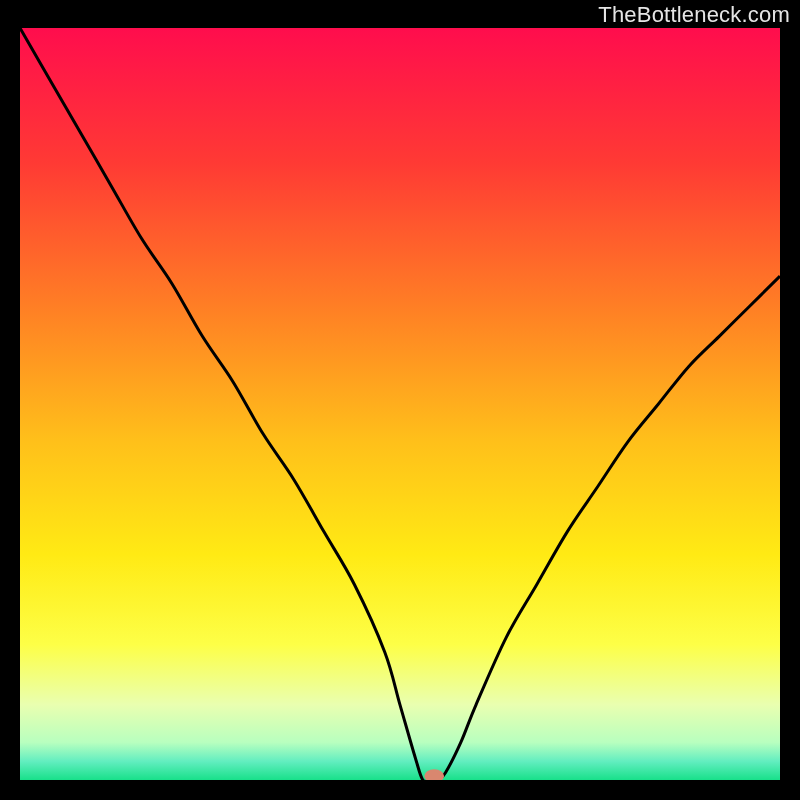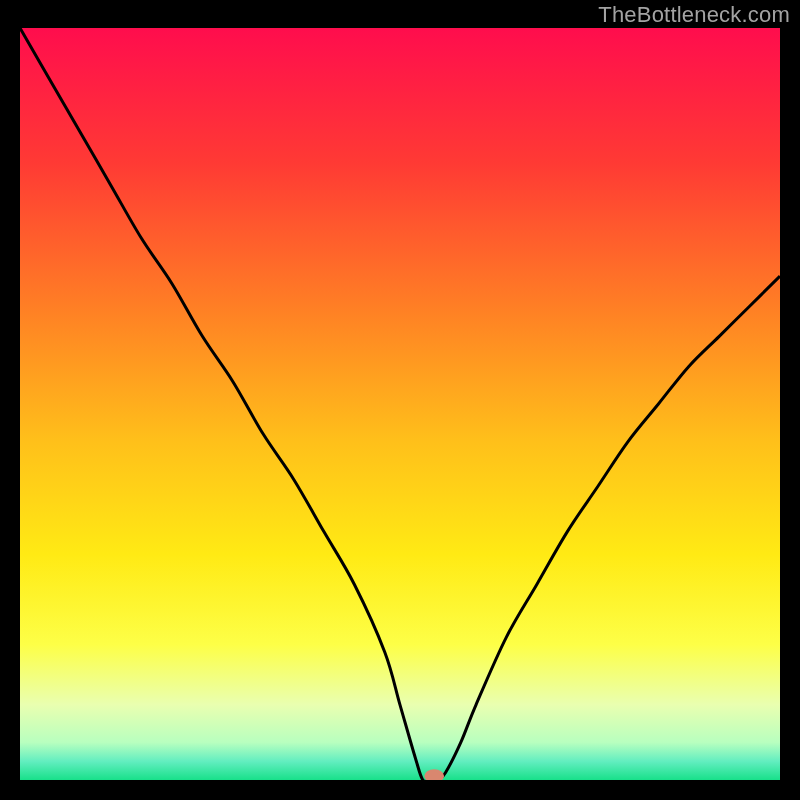"TheBottleneck.com" .watermark { color: #a3a3a3 -> #e5e5e5 }
